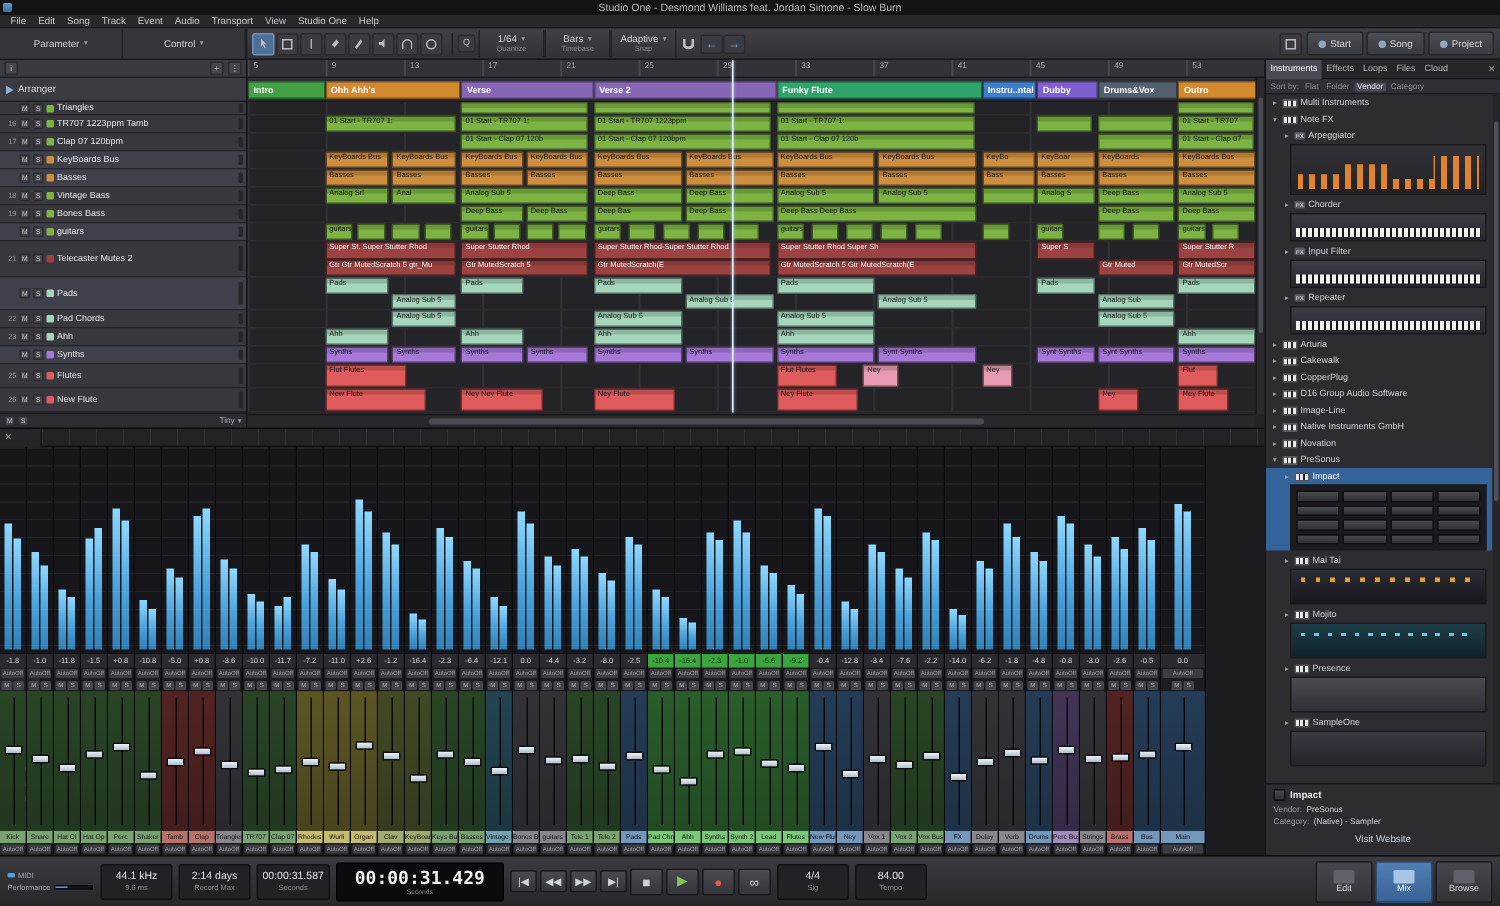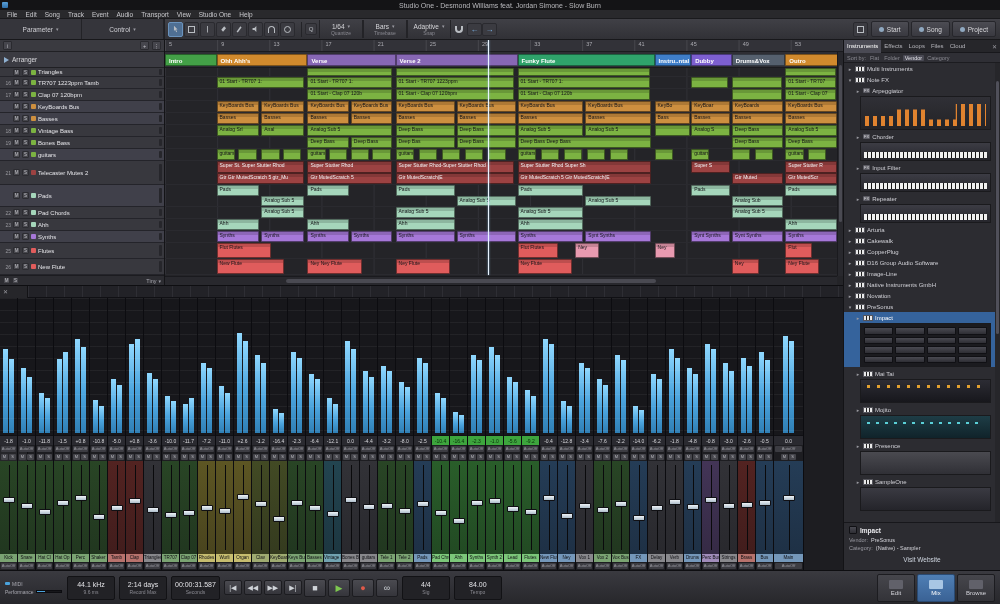"00:00:31.429" div.tp-lcd { html: none -> <div> <span>00:00:31.429</span> <span>Seconds</span> </div> }
